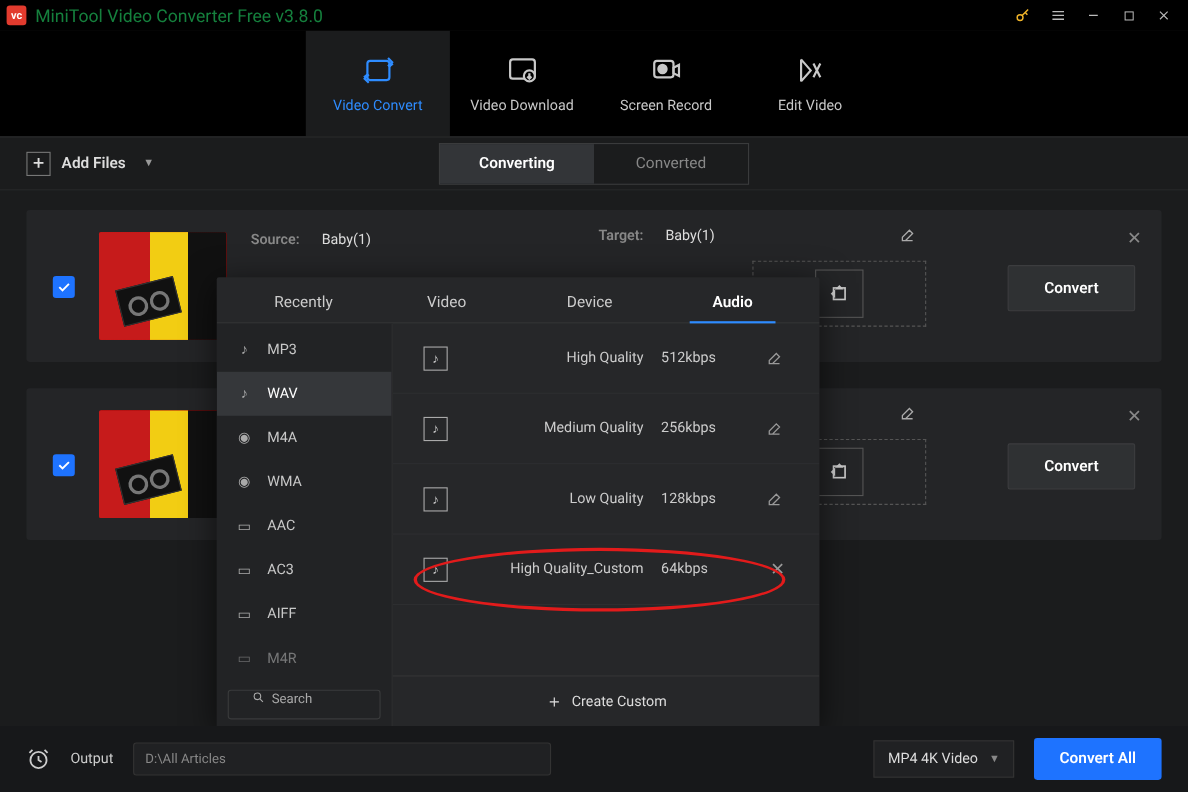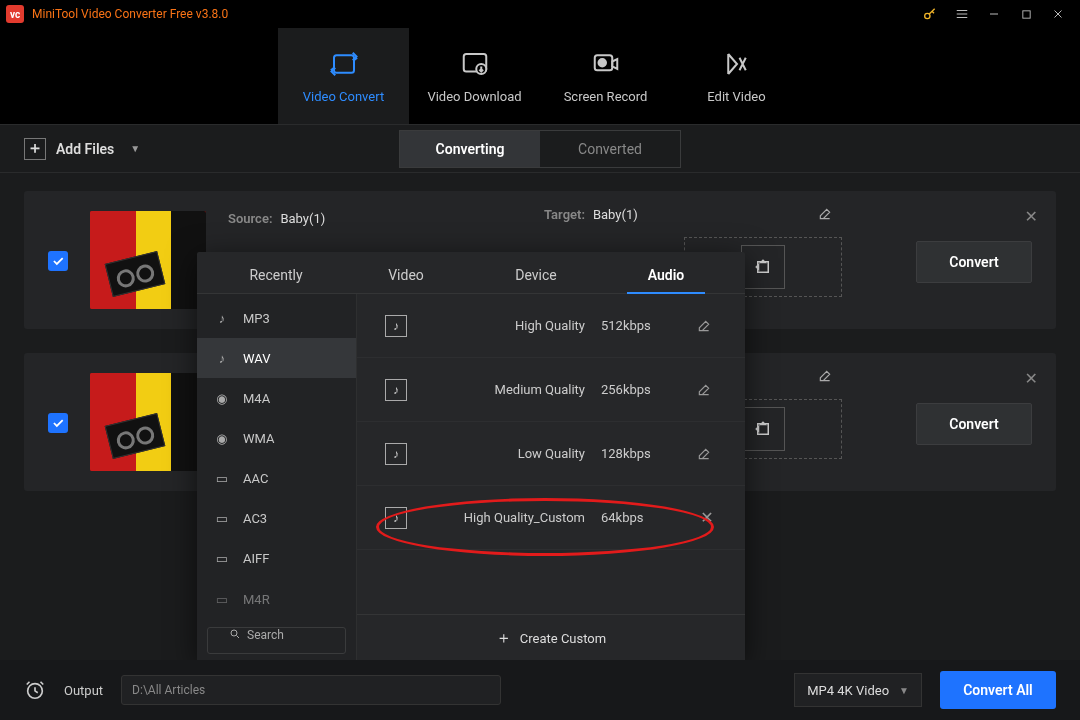"MiniTool Video Converter Free v3.8.0" .titlebar .title { color: #f97316 -> #15803d; font-size: 12px -> 16px }
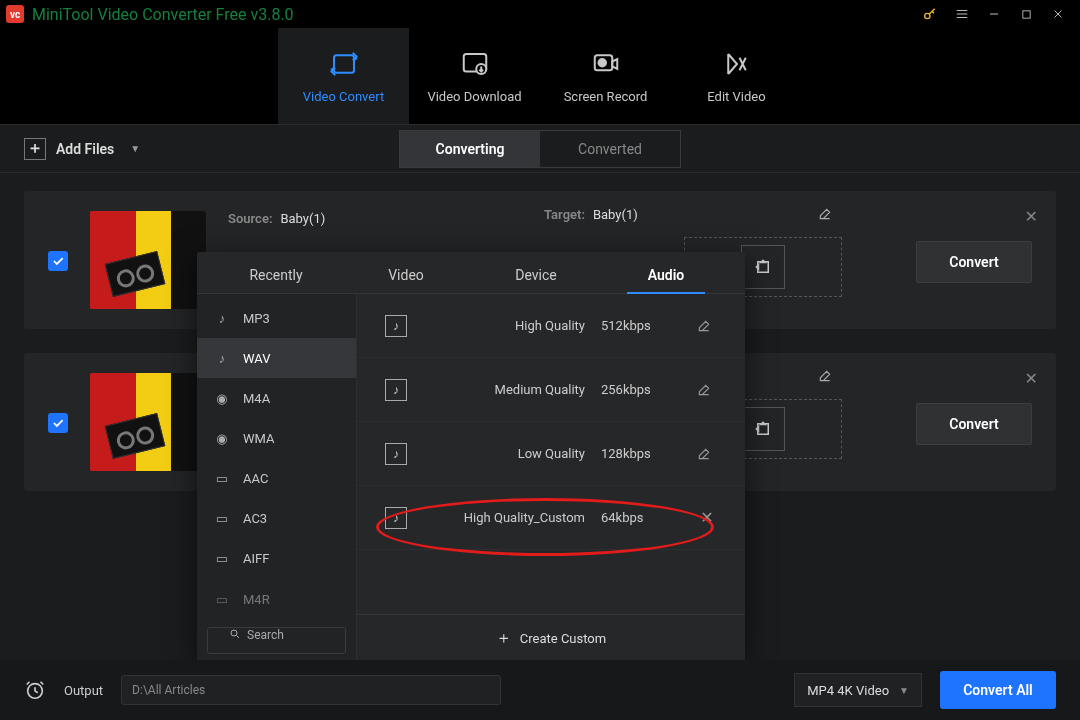"Source:" .meta-row { gap: 8px -> 20px }
